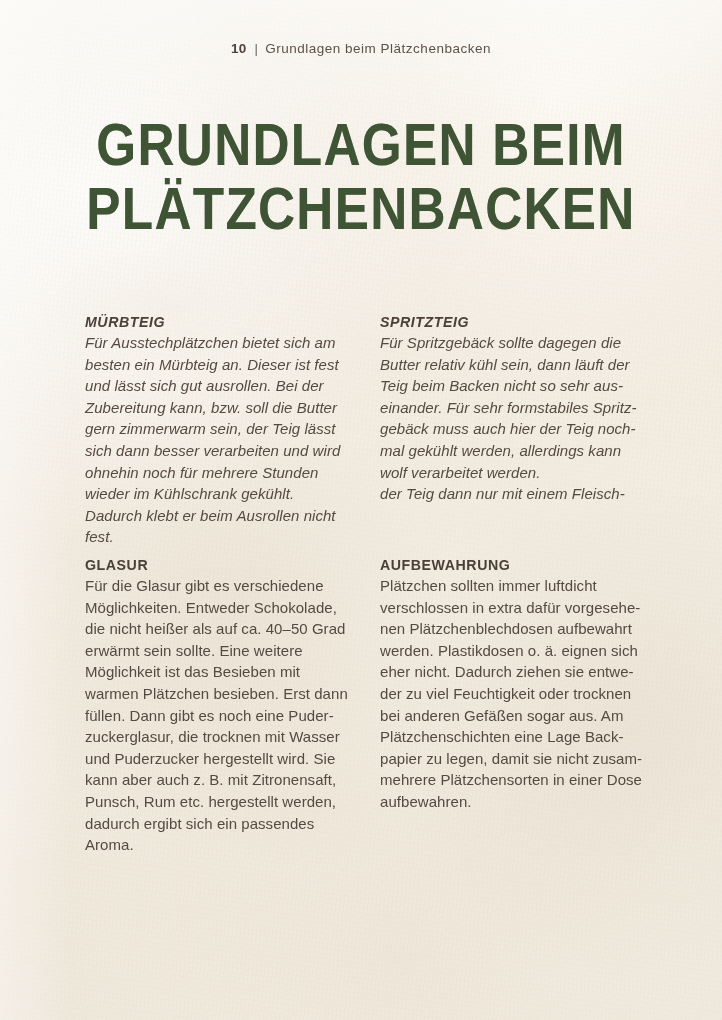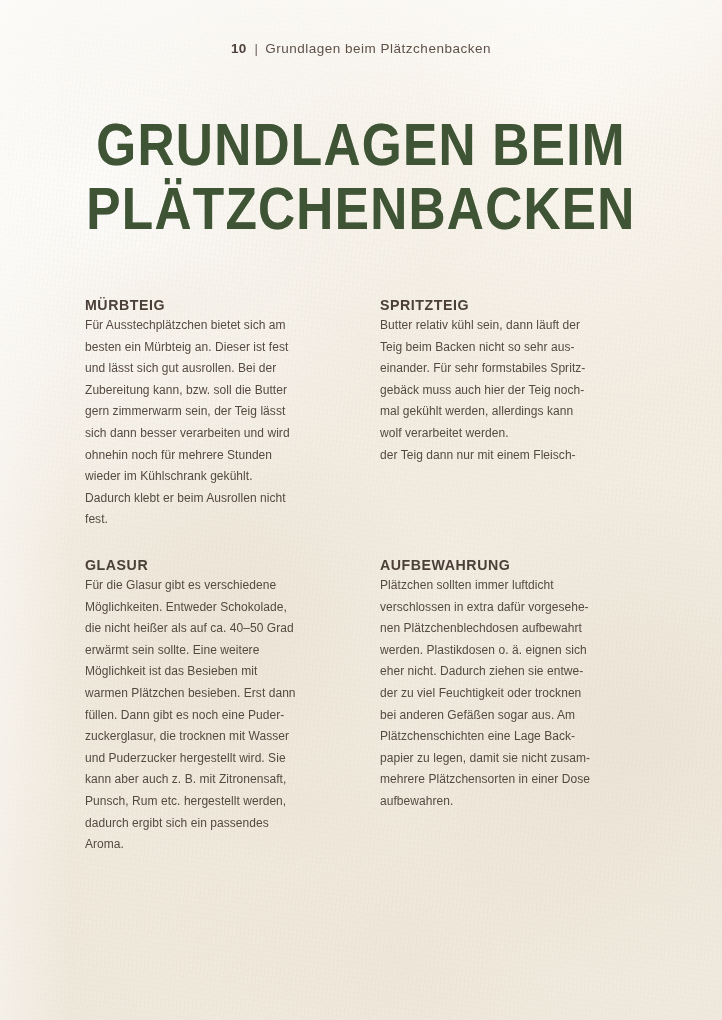"MÜRBTEIG" .row-one { font-style: none -> italic; top: 297px -> 314px }
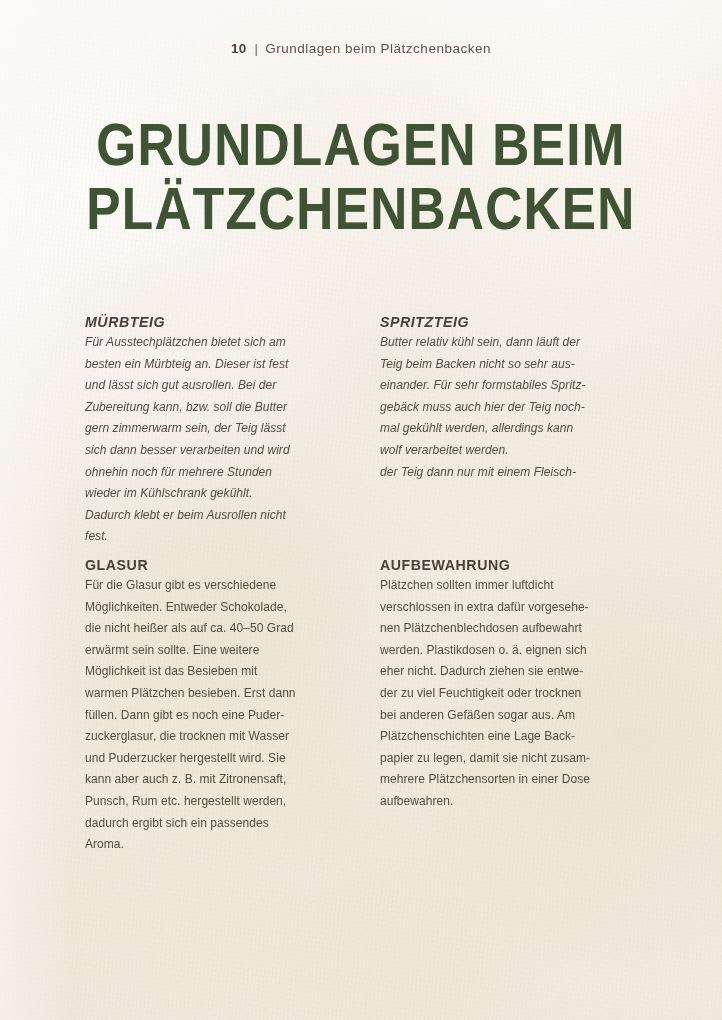"Für Ausstechplätzchen bietet sich am" .section-body { font-size: 12px -> 15px }
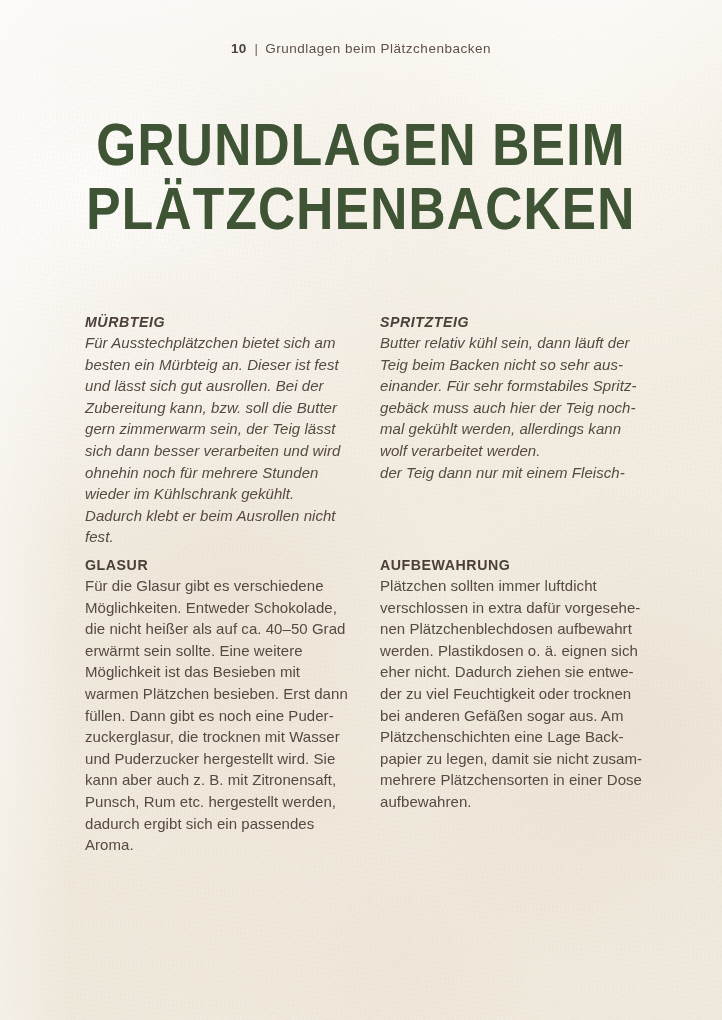"Für Spritzgebäck sollte dagegen die" span.ln { html: none -> <span>Für Spritzgebäck sollte dagegen die</span> }
